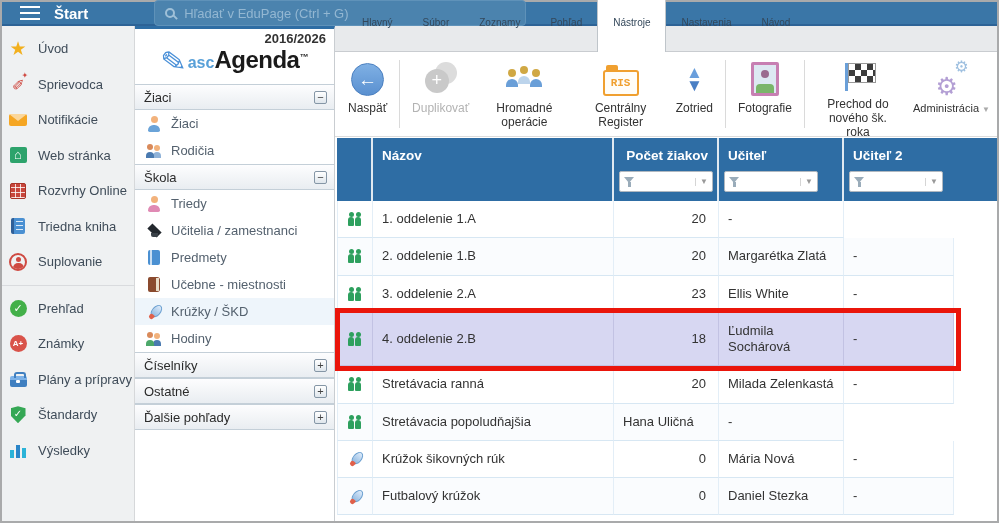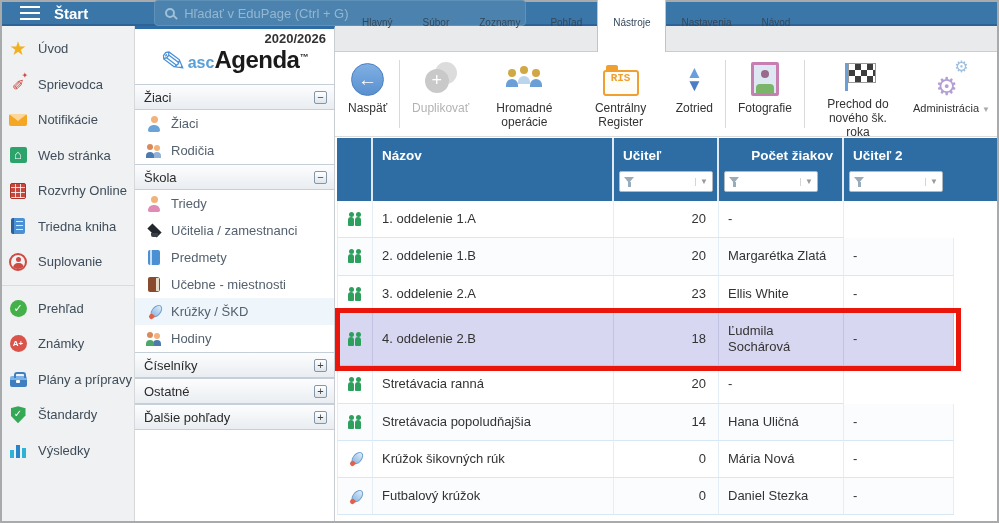"2020/2026" div.year { text: 2020/2026 -> 2016/2026 }
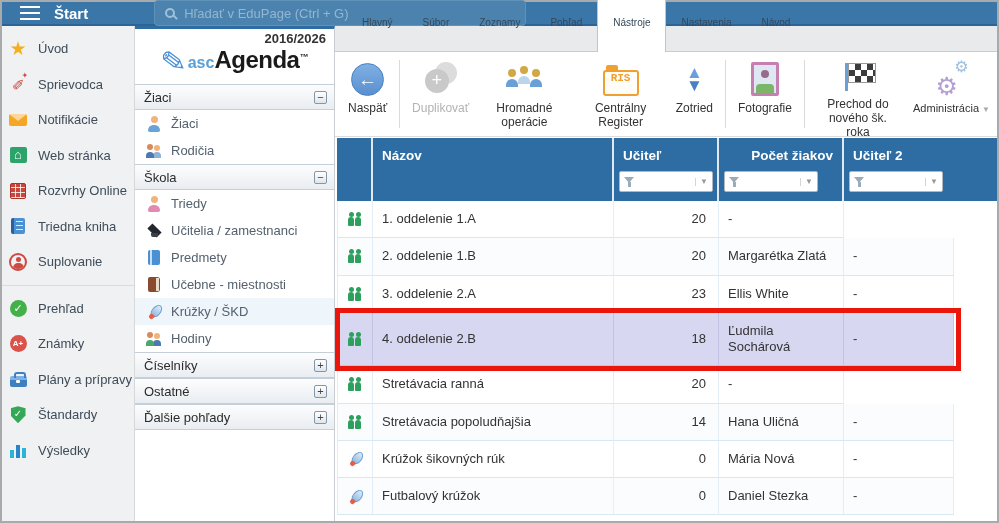"RIS" .tb-ris { align-items: none -> center }
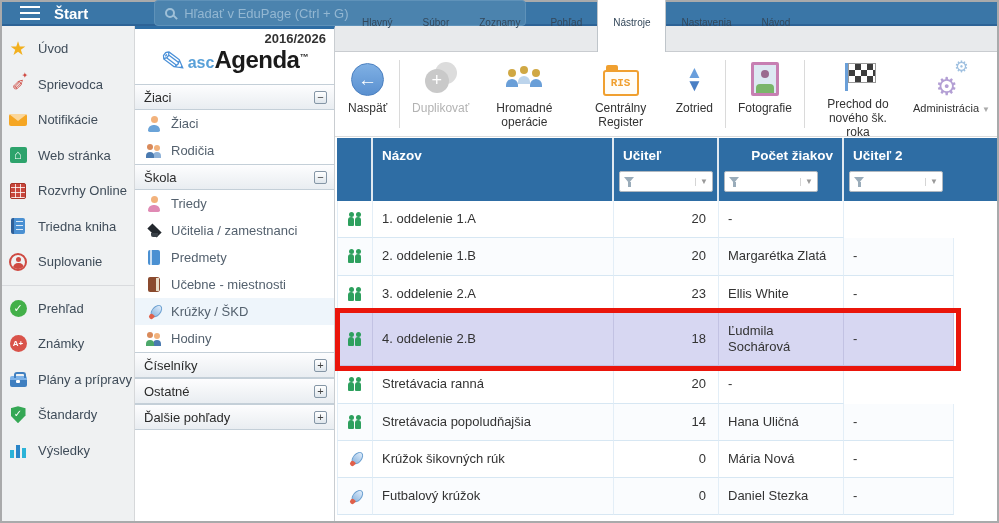"Učiteľ" div.th { order: before "Počet žiakov" -> after "Počet žiakov" }
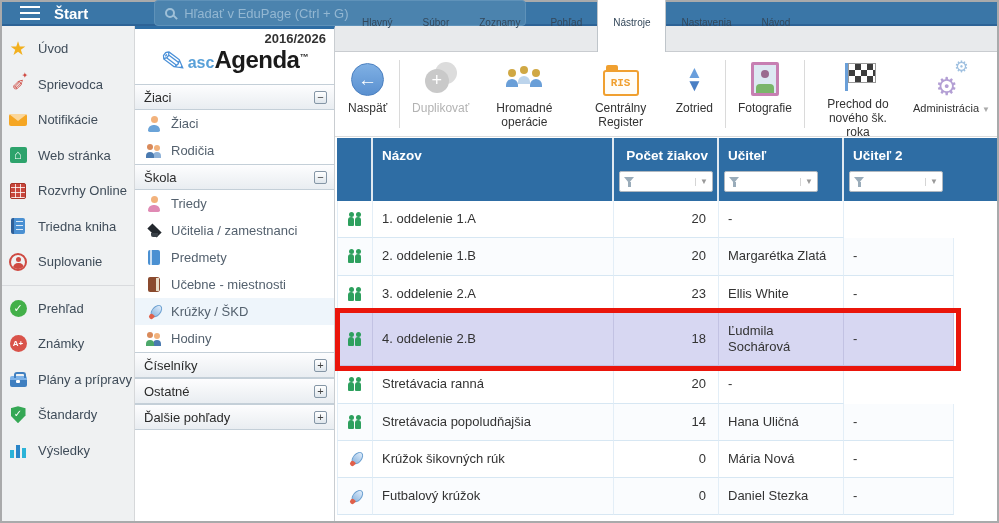"Milada Zelenkastá" div.td { html: none -> <div> <span>Milada Zelenkastá</span> </div> }
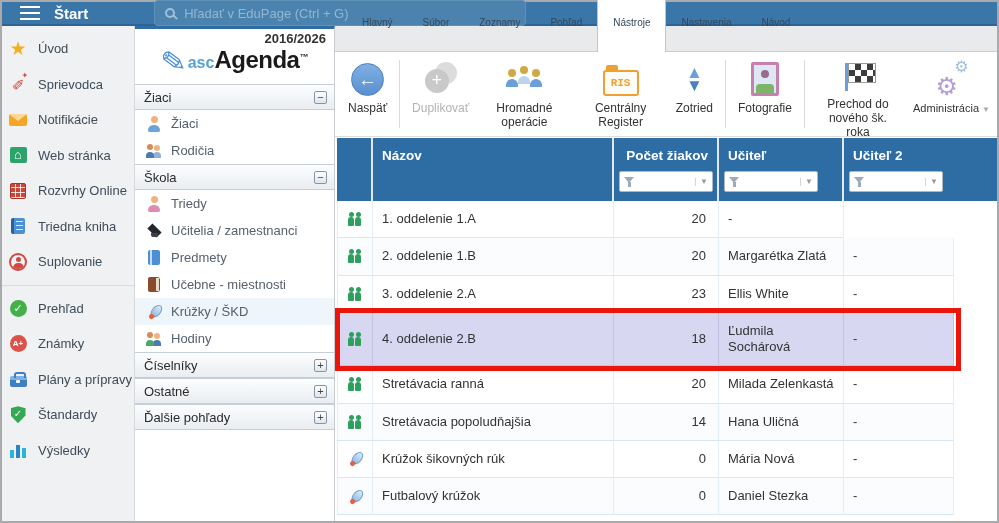"14" div.td { html: <div> <span>14</span> </div> -> none }
